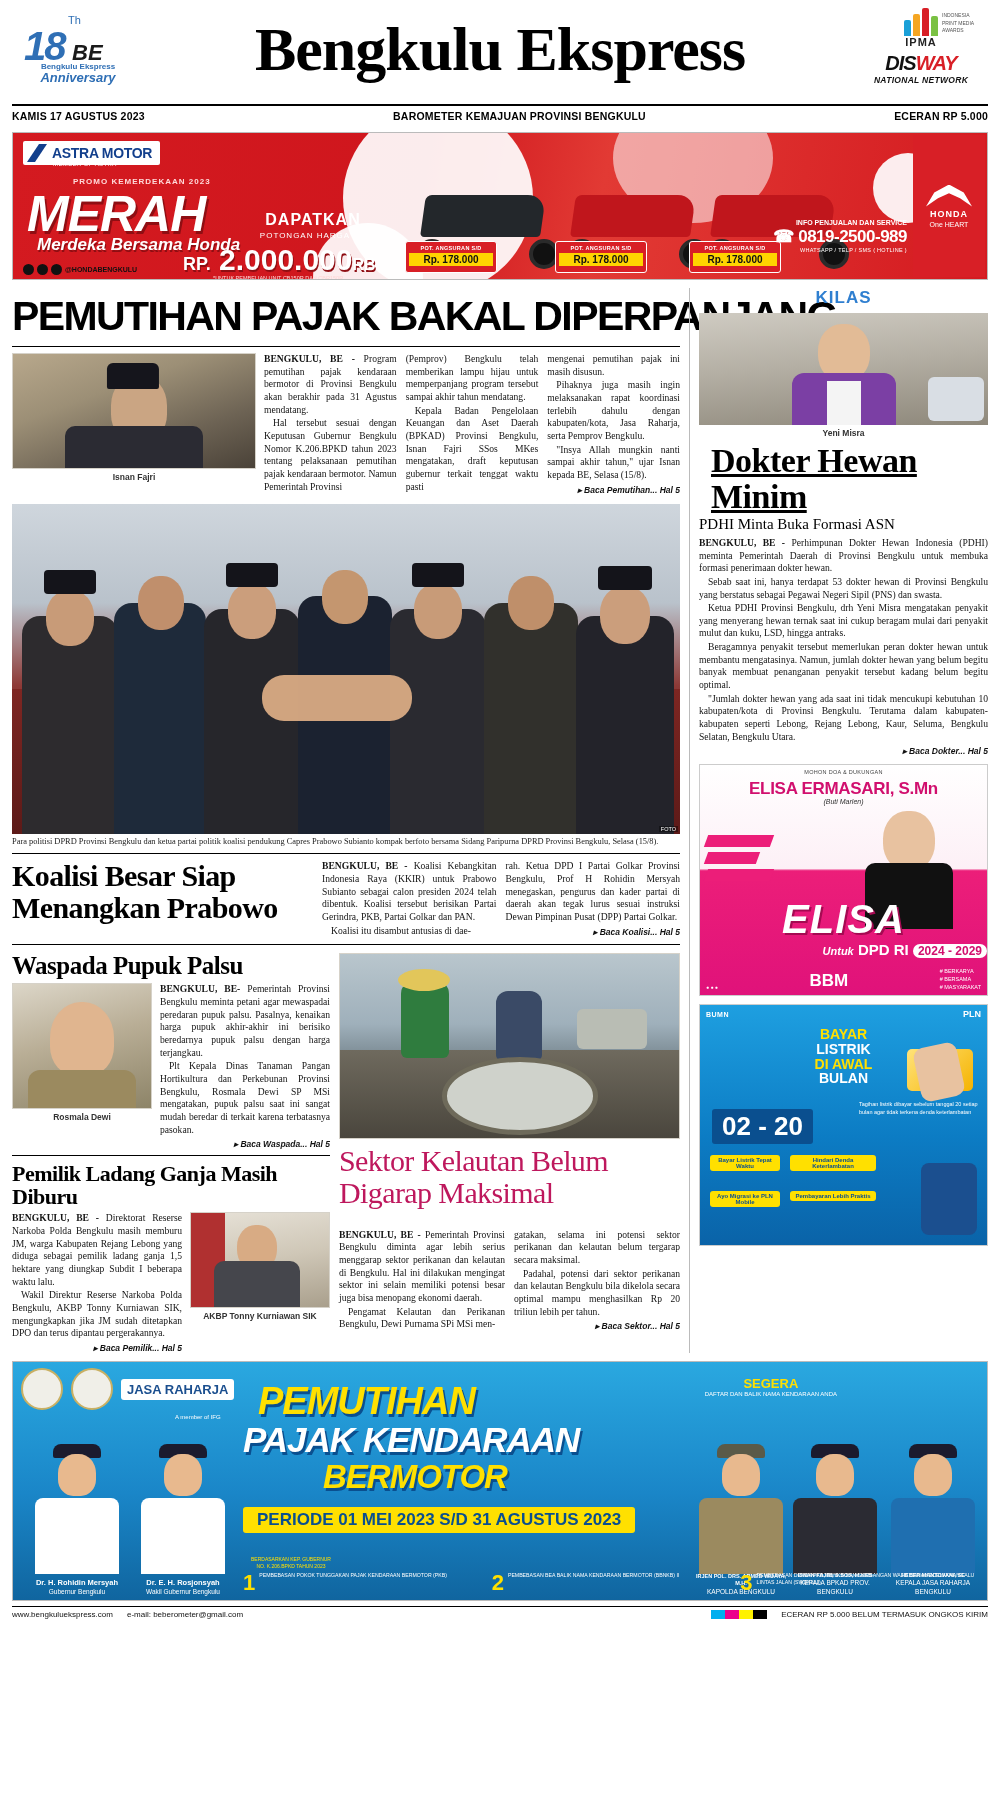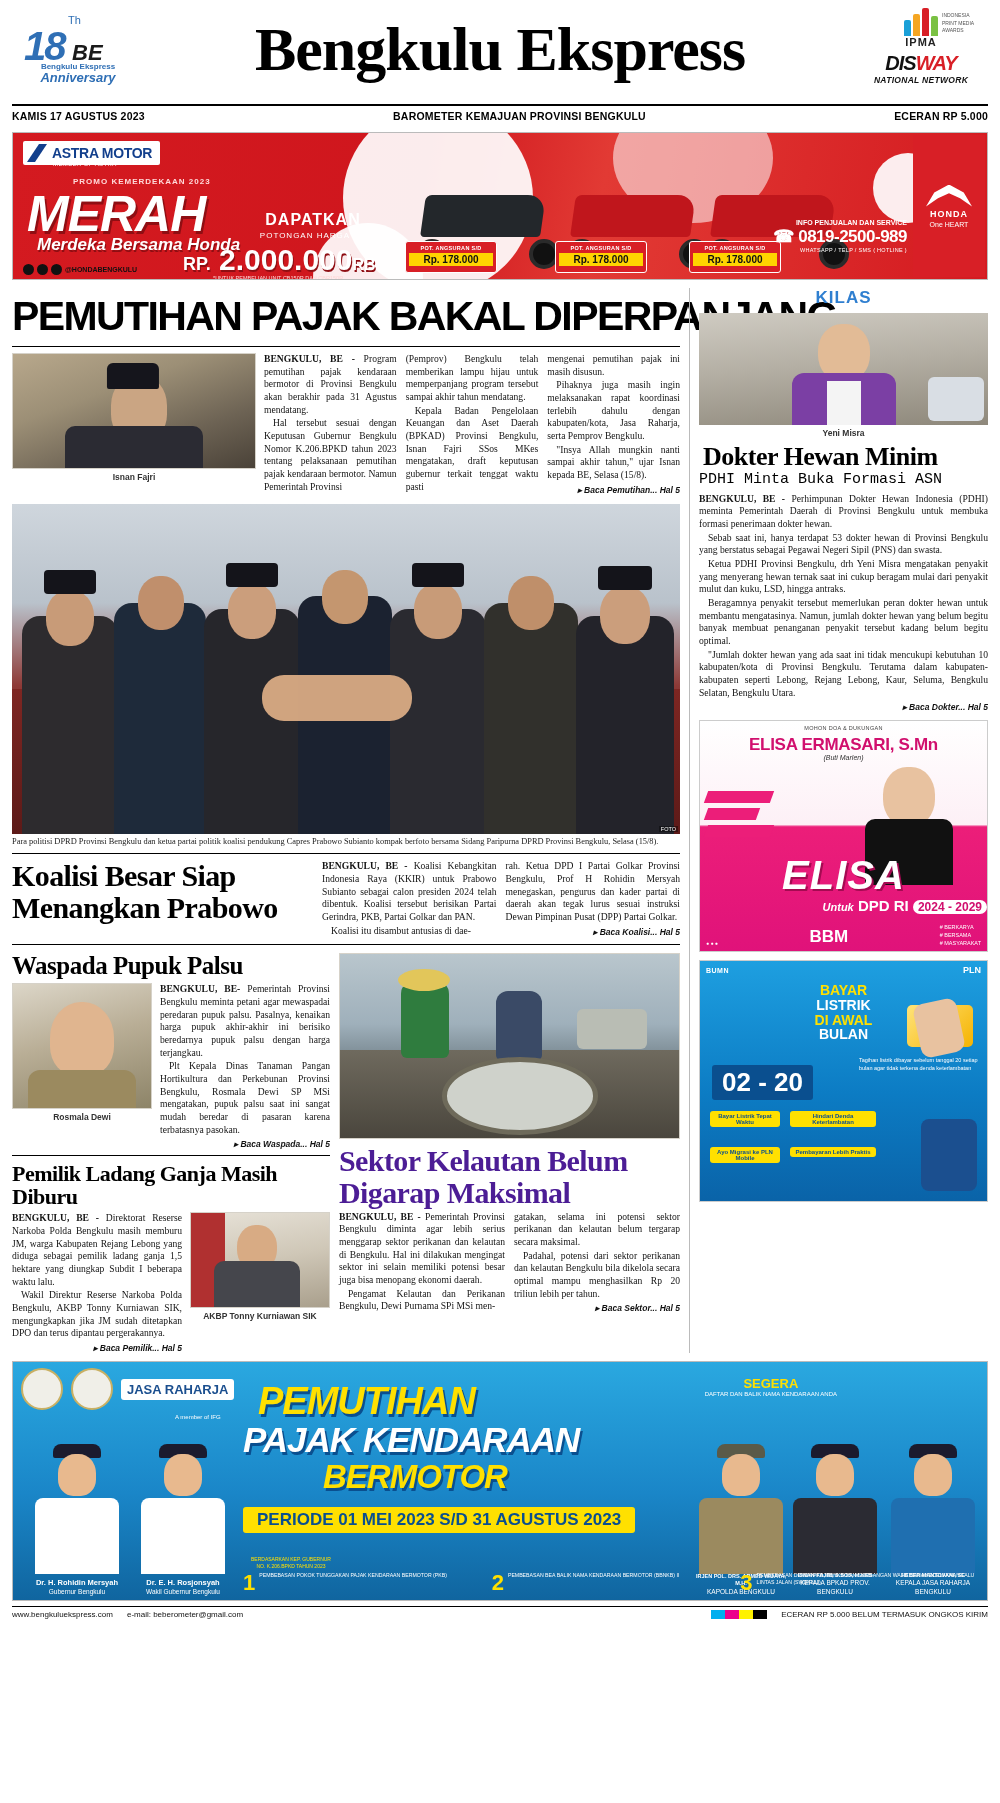"Dokter Hewan Minim" .r-headline { font-size: 26px -> 34px; margin: 5px 0 2px 4px -> 5px 0 2px 12px; text-decoration: none -> underline }
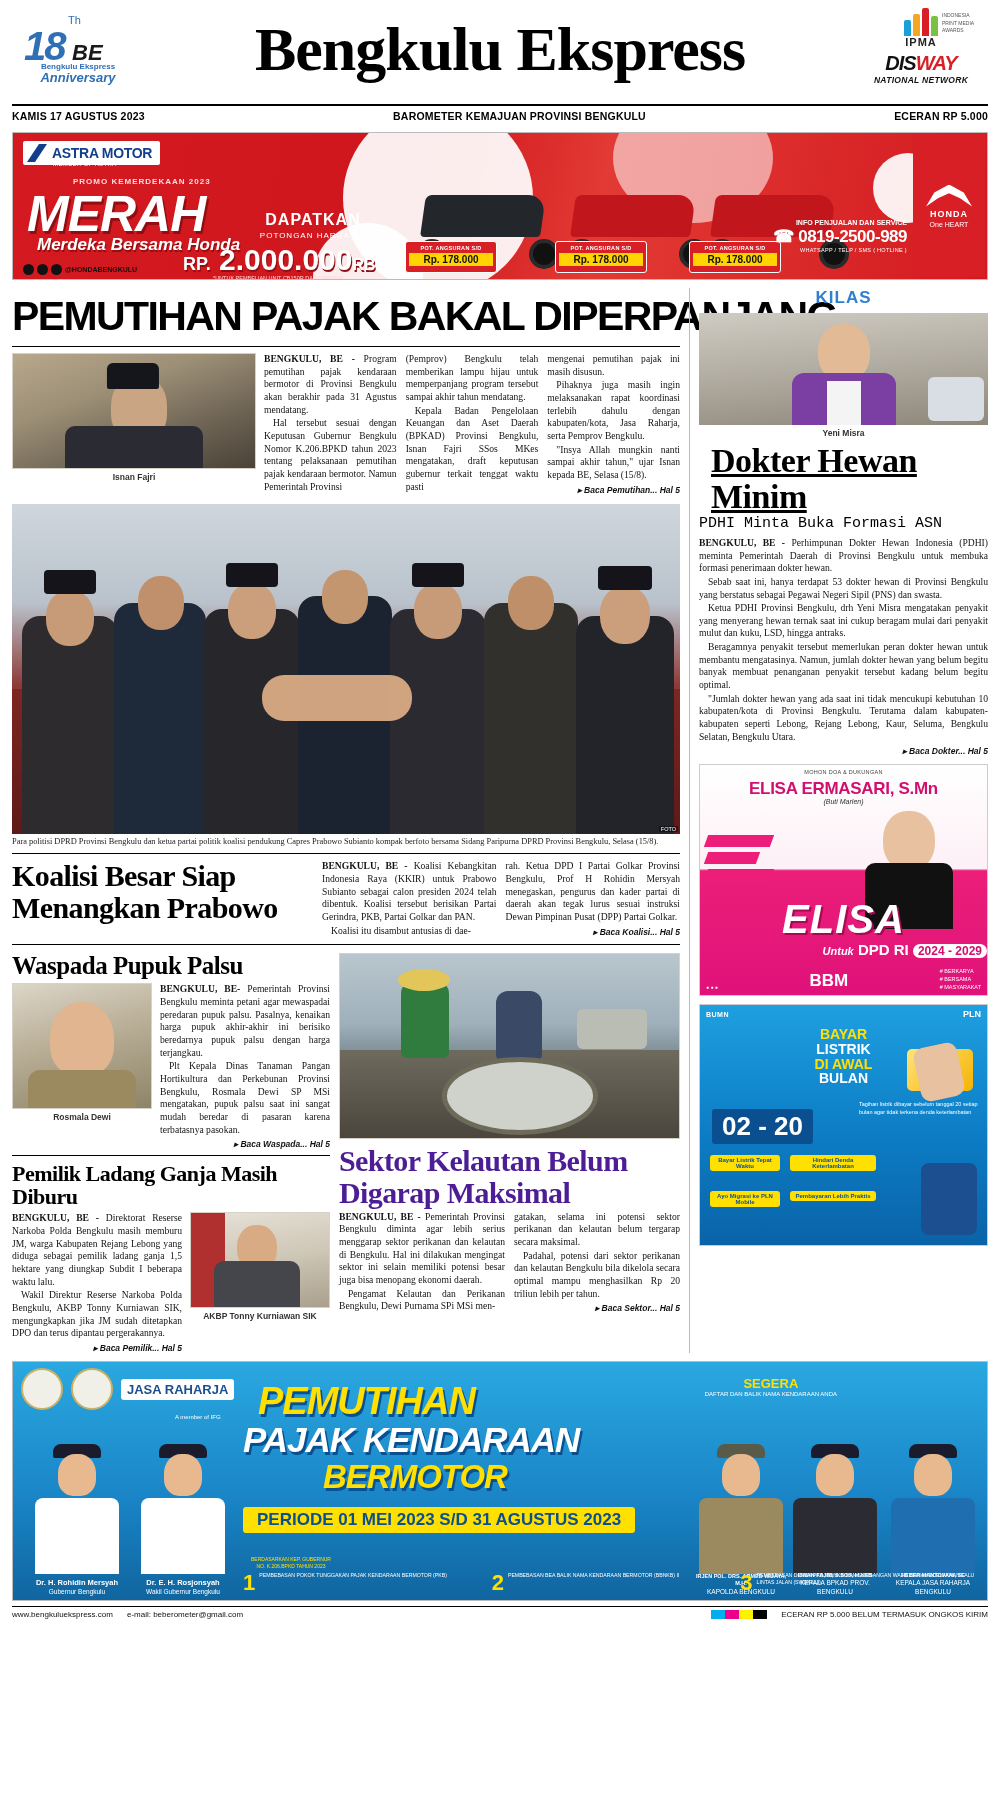"PDHI Minta Buka Formasi ASN" .r-sub { font-family: Liberation Mono, monospace -> Liberation Serif, serif }
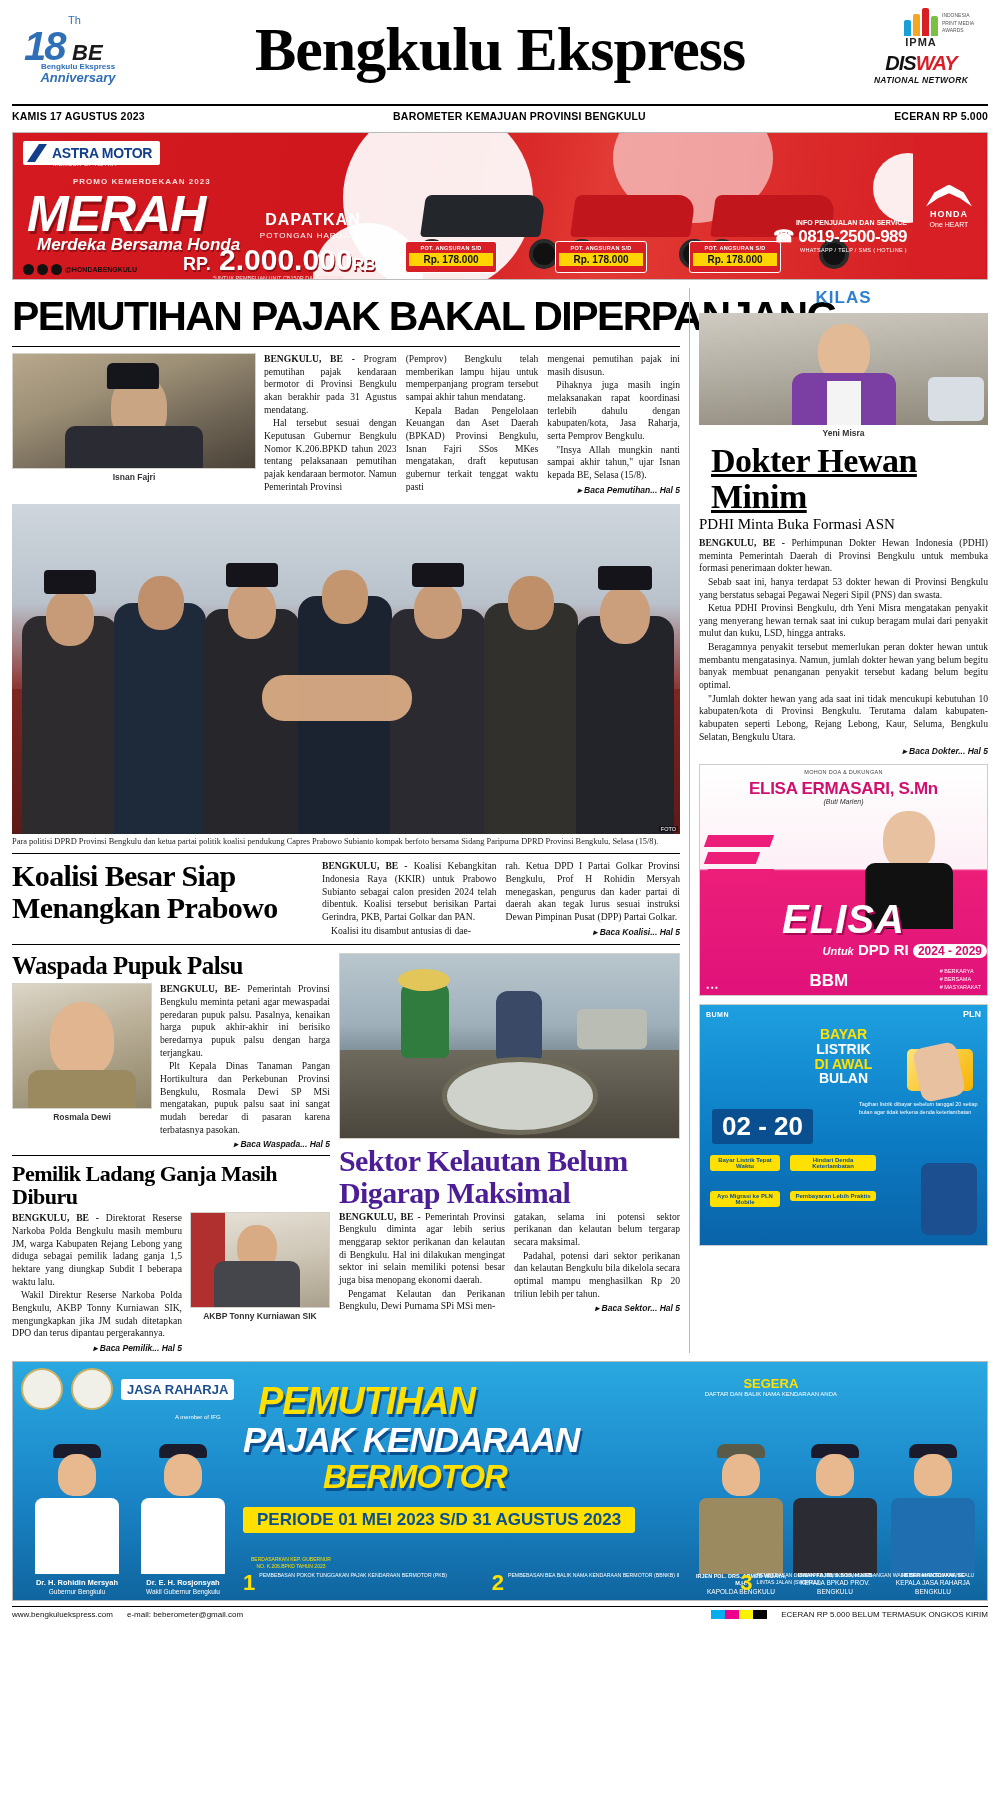"Plt Kepala Dinas Tanaman Pangan" p.t { text: pasaran -> terkait }
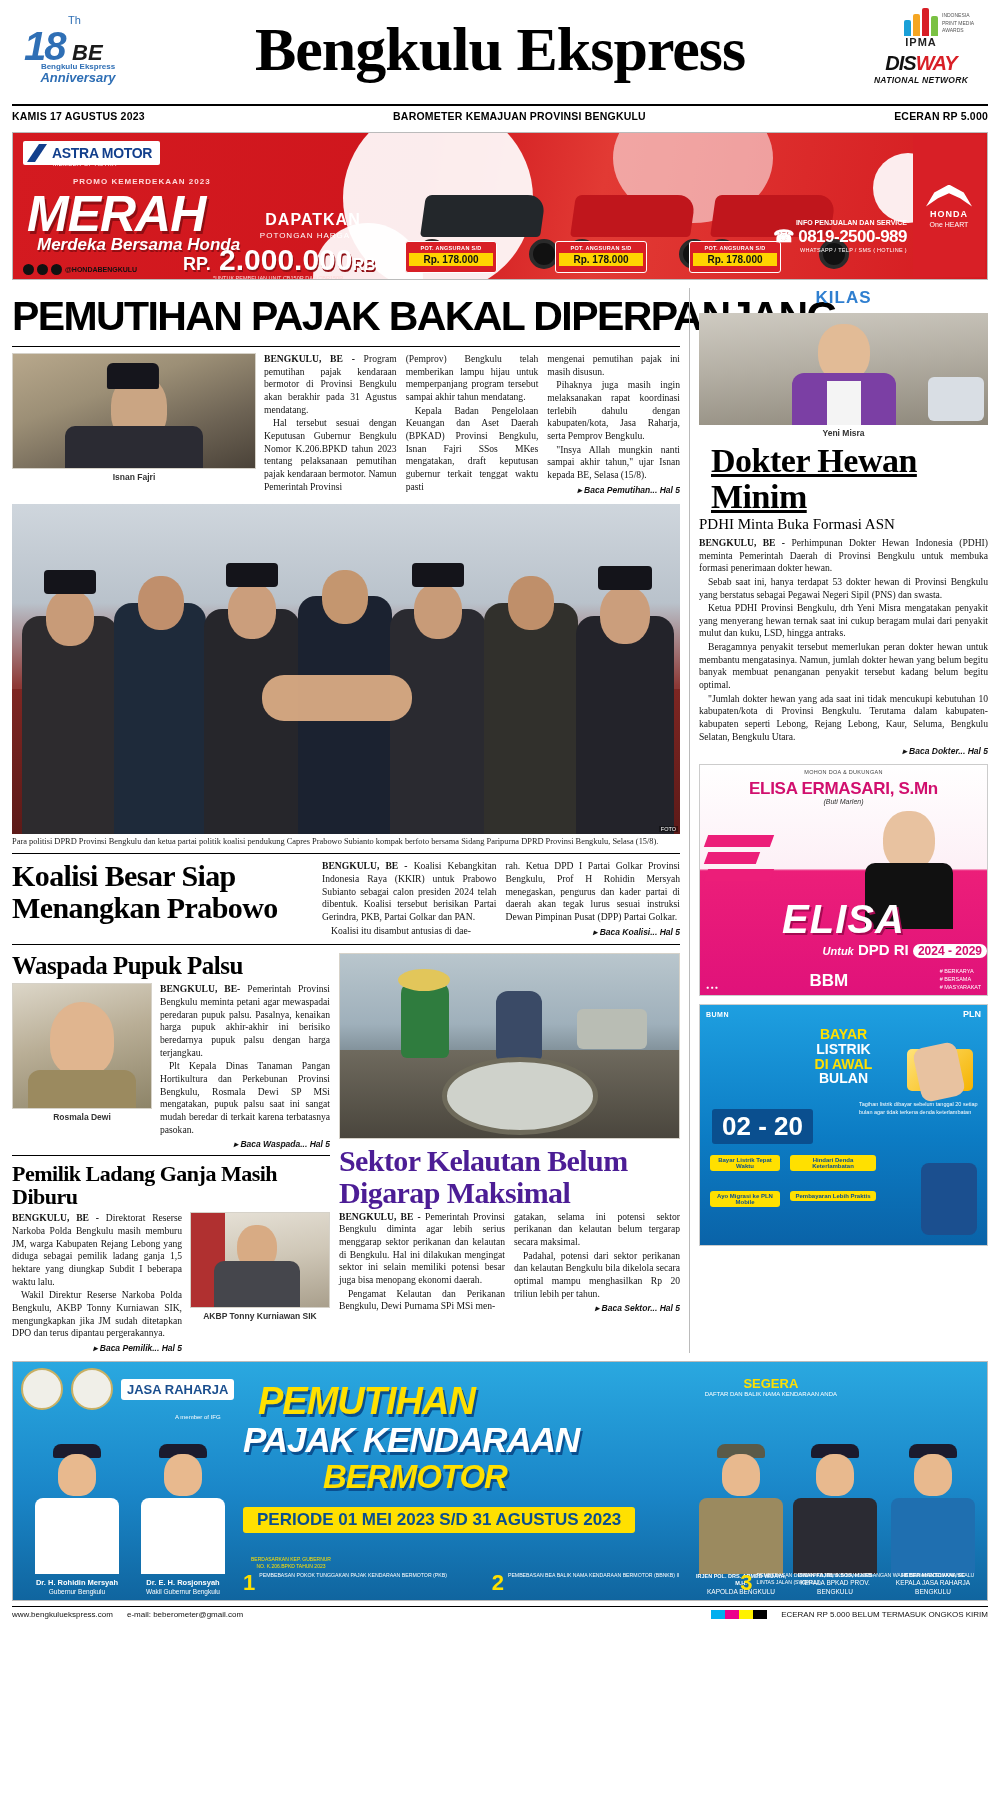"Sektor Kelautan Belum Digarap Maksimal" .headline-lg2 { color: #4c1d95 -> #be185d; font-weight: bold -> normal; margin: 6px 0 2px 0 -> 6px 0 20px 0 }
